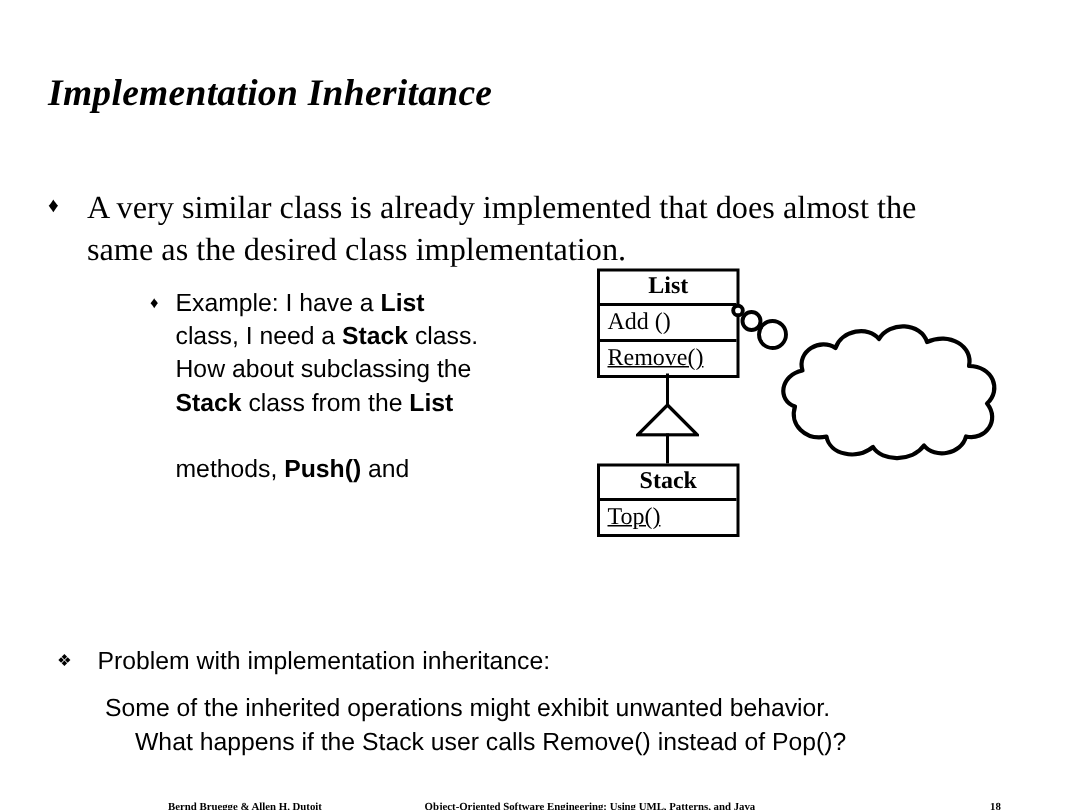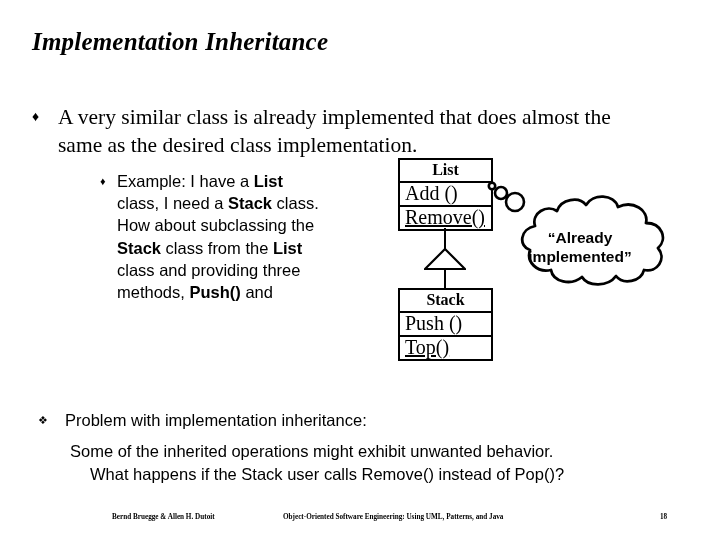"Implementation Inheritance" #slide { margin-top: none -> 21px }
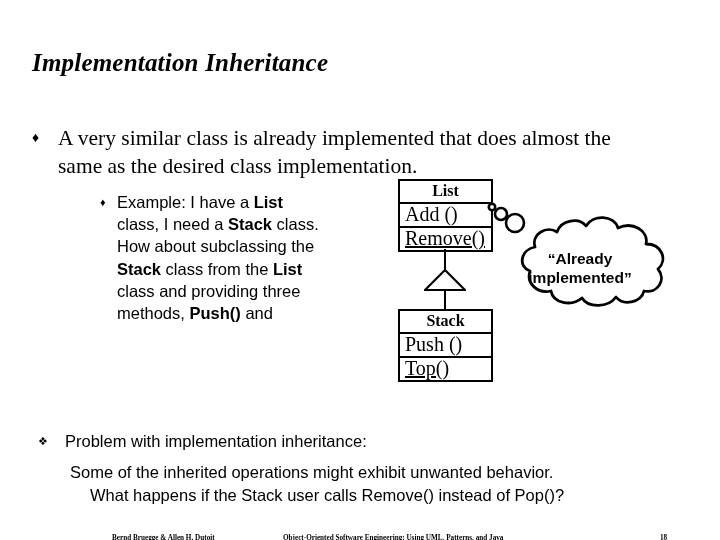"Add ()" .uml-row { font-size: 20px -> 16px }
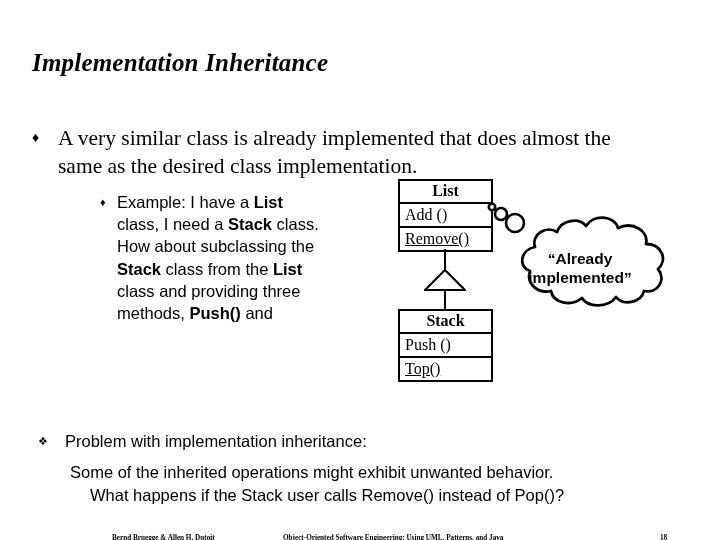"“Already" div { html: <div> <span>“Already</span><br> <span>implemented”</span> </div> -> none }
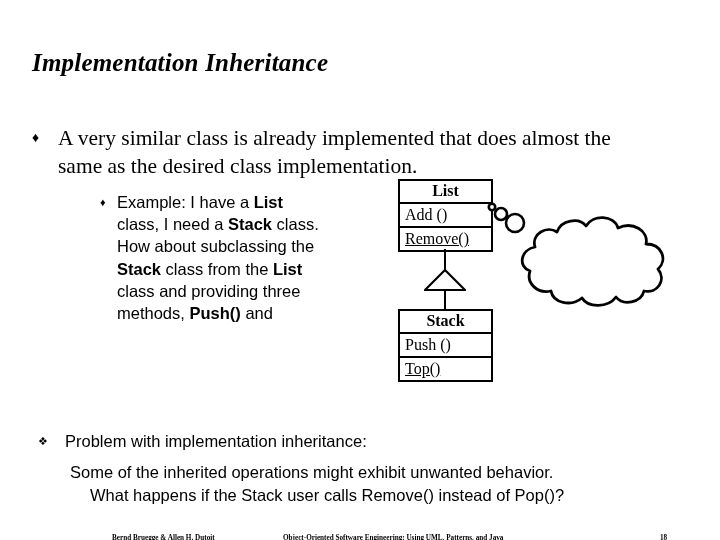"class and providing three" span { html: <span>class and providing three</span> -> none }
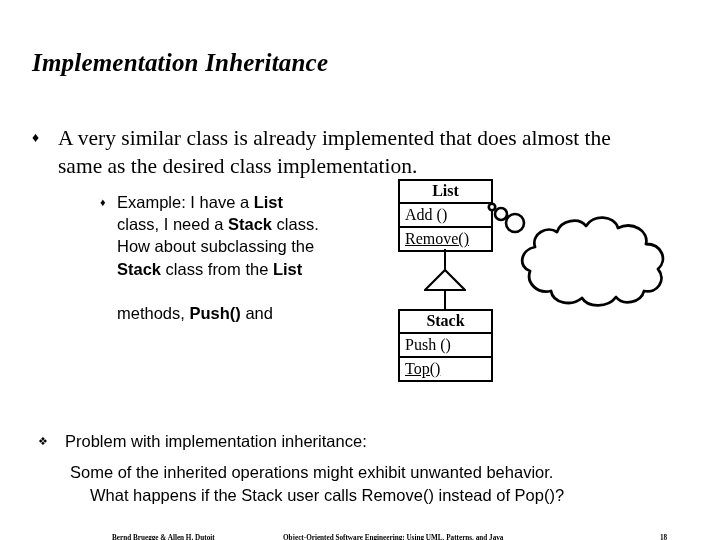"Push ()" div.uml-row { html: <div>Push ()</div> -> none }
